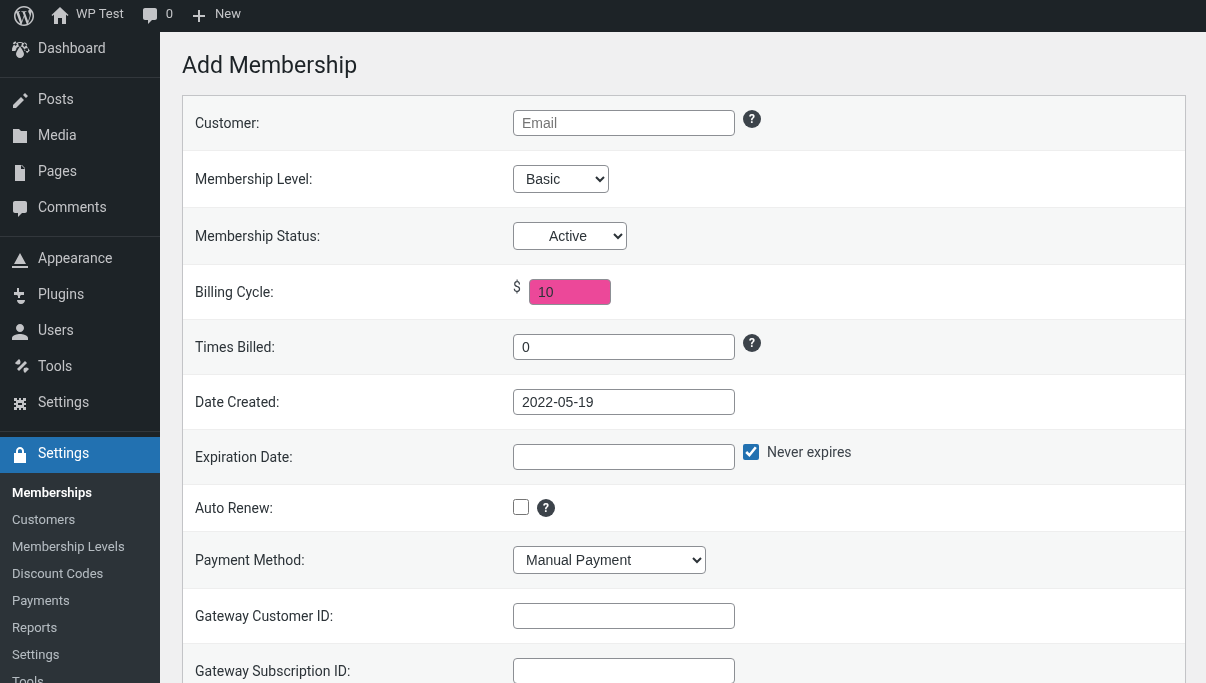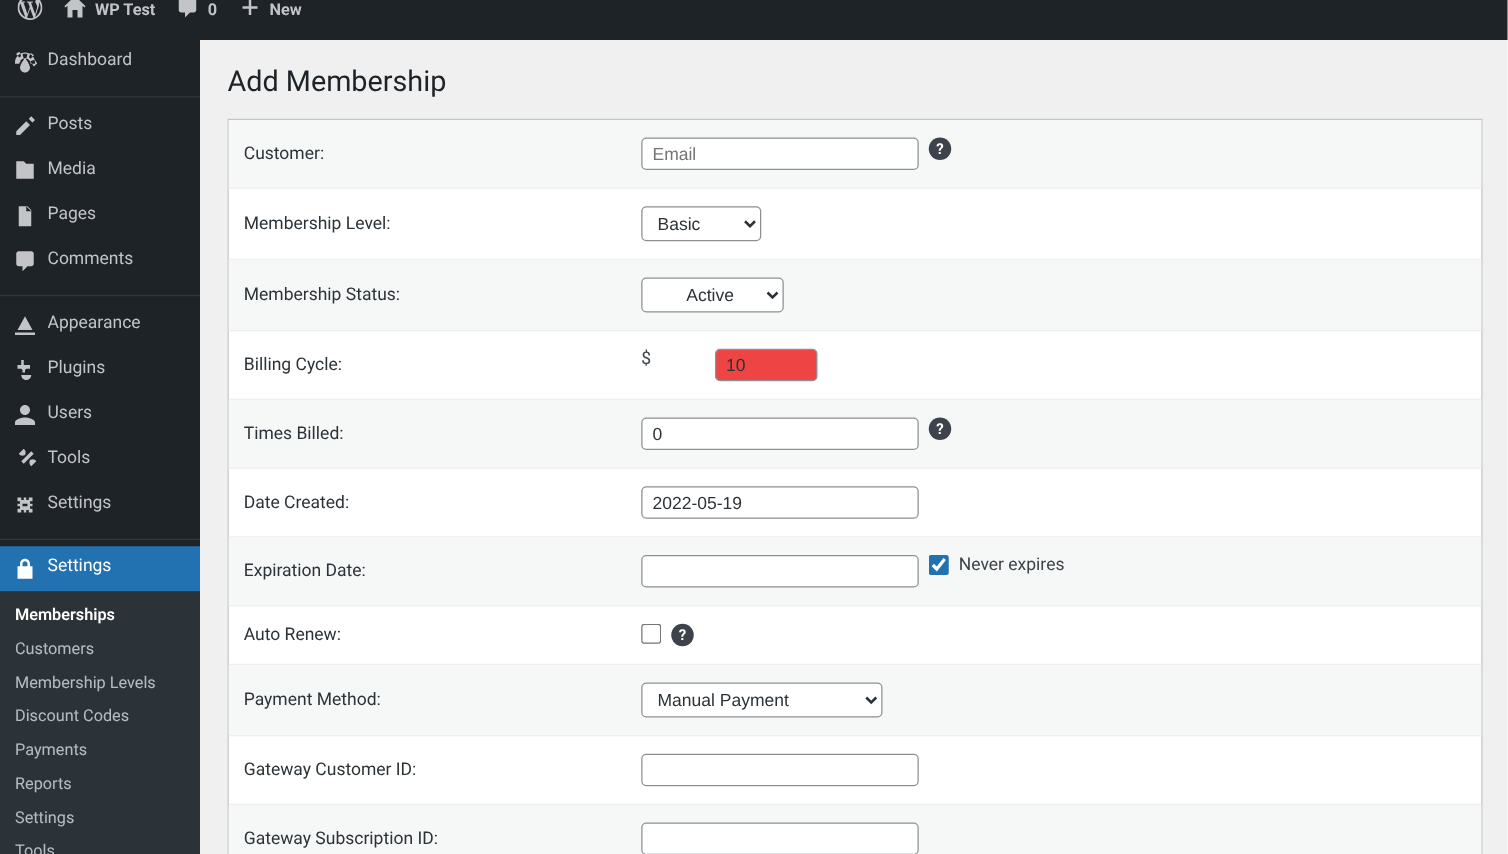"WP Test" .adminbar-item { align-items: flex-end -> flex-start; font-weight: bold -> none; padding: 16px 8px -> 6px 8px }
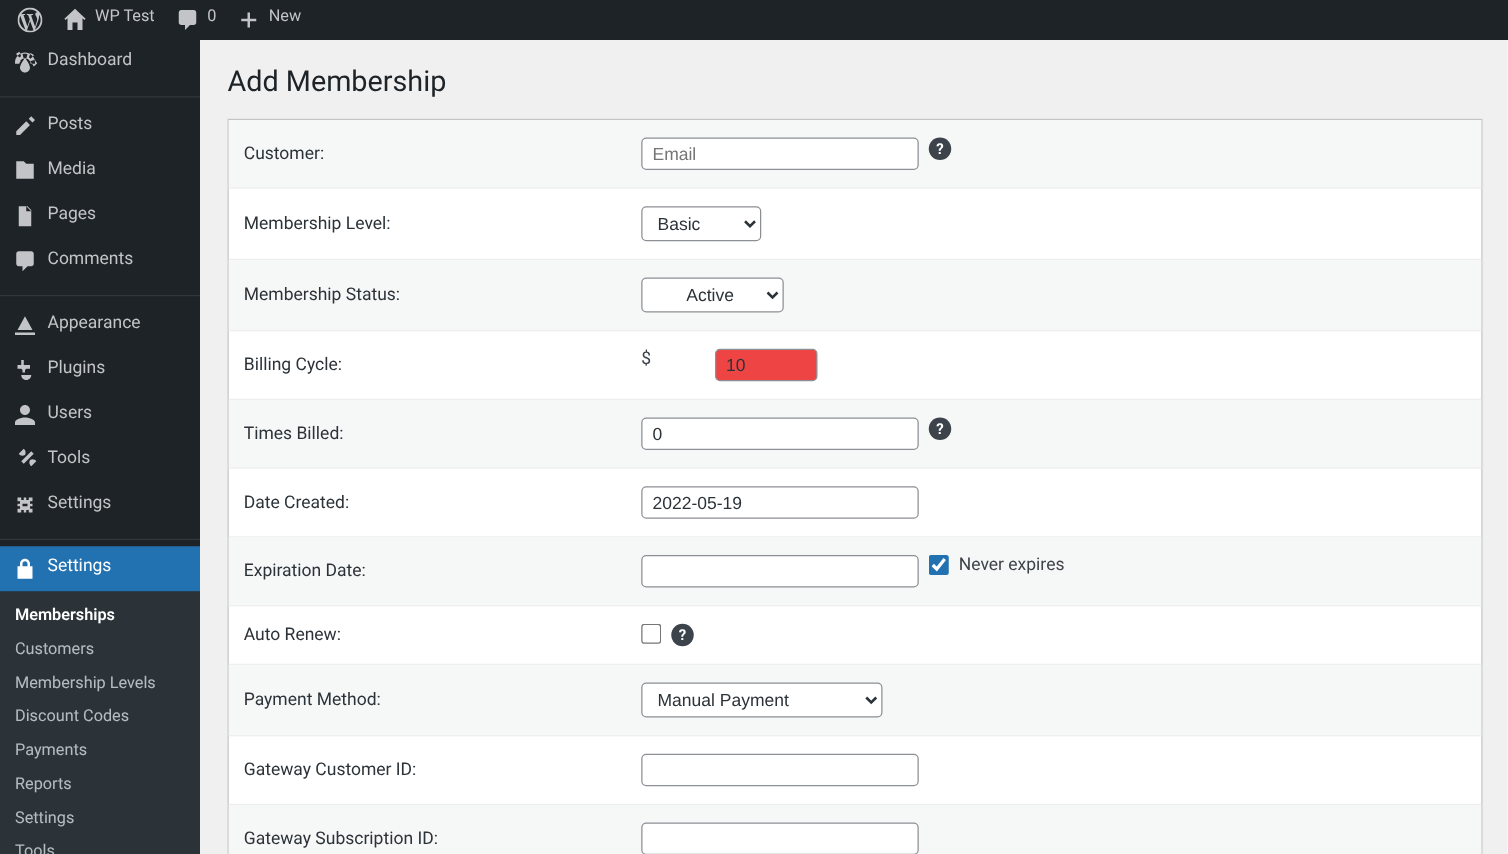"10" input[readonly] { background: #ef4444 -> #ec4899; margin-left: 43px -> none }
